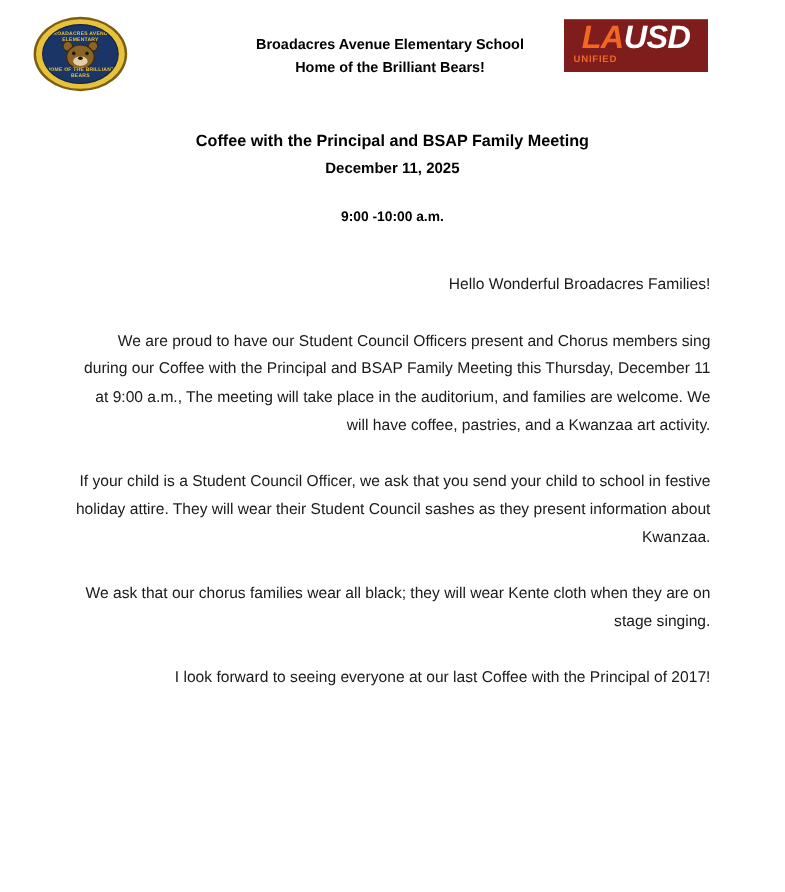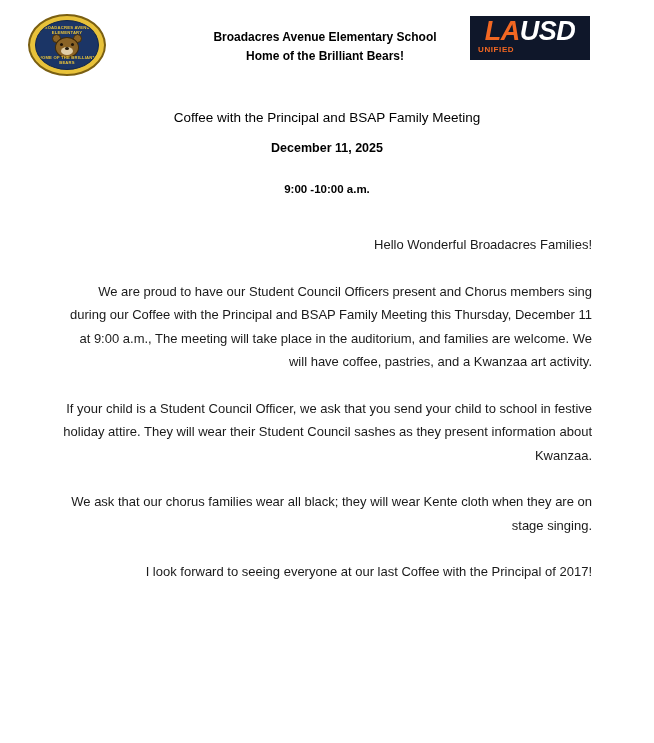"LAUSD" .lausd { background: #0f172a -> #7f1d1d }
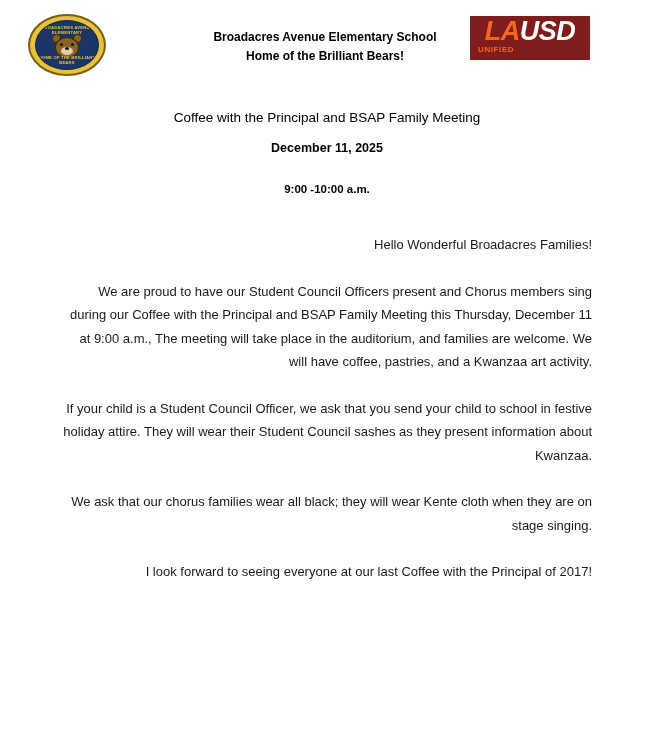"Coffee with the Principal and" .meeting-title { font-weight: normal -> bold }
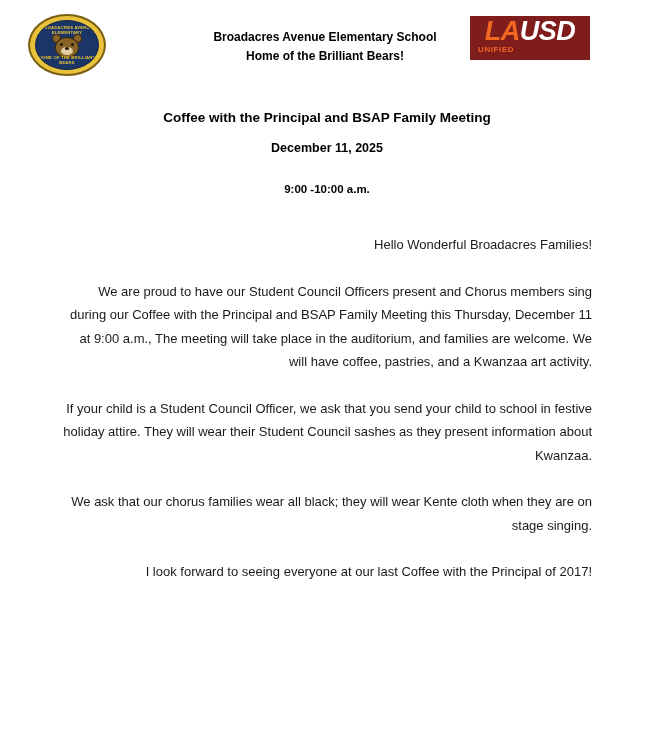"December 11, 2025" .meeting-date { margin-top: 16px -> 8px }
